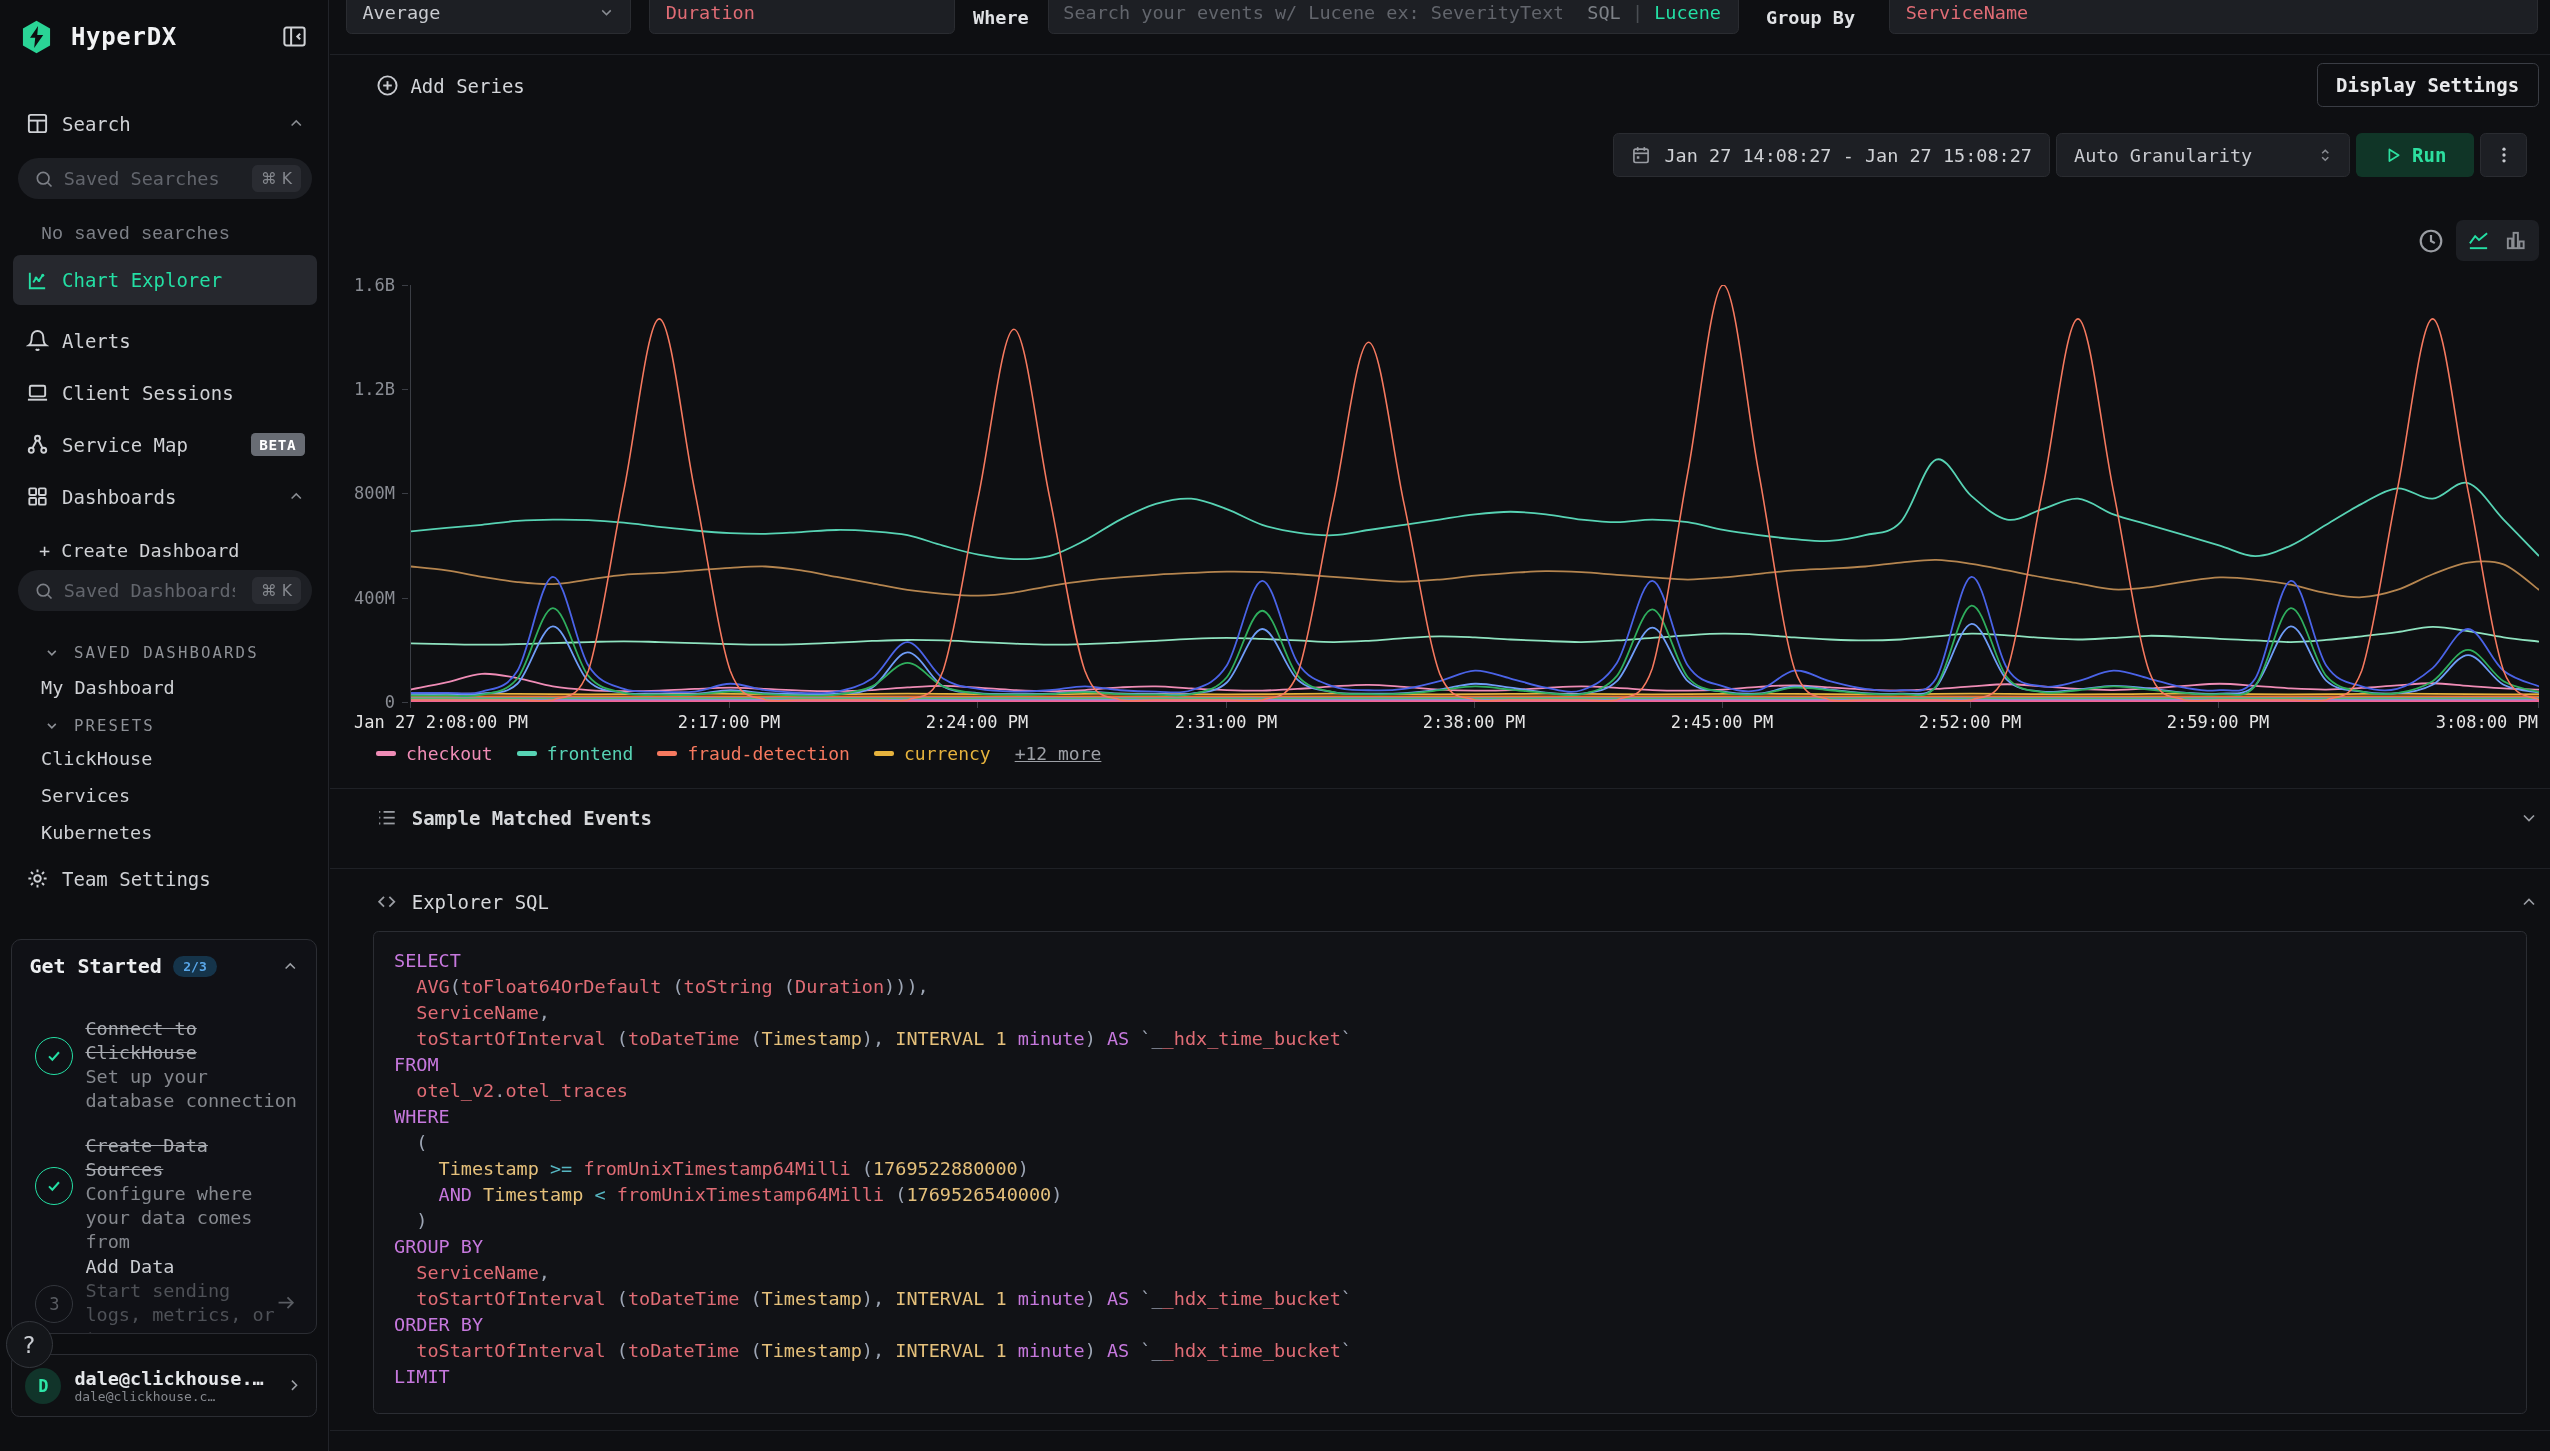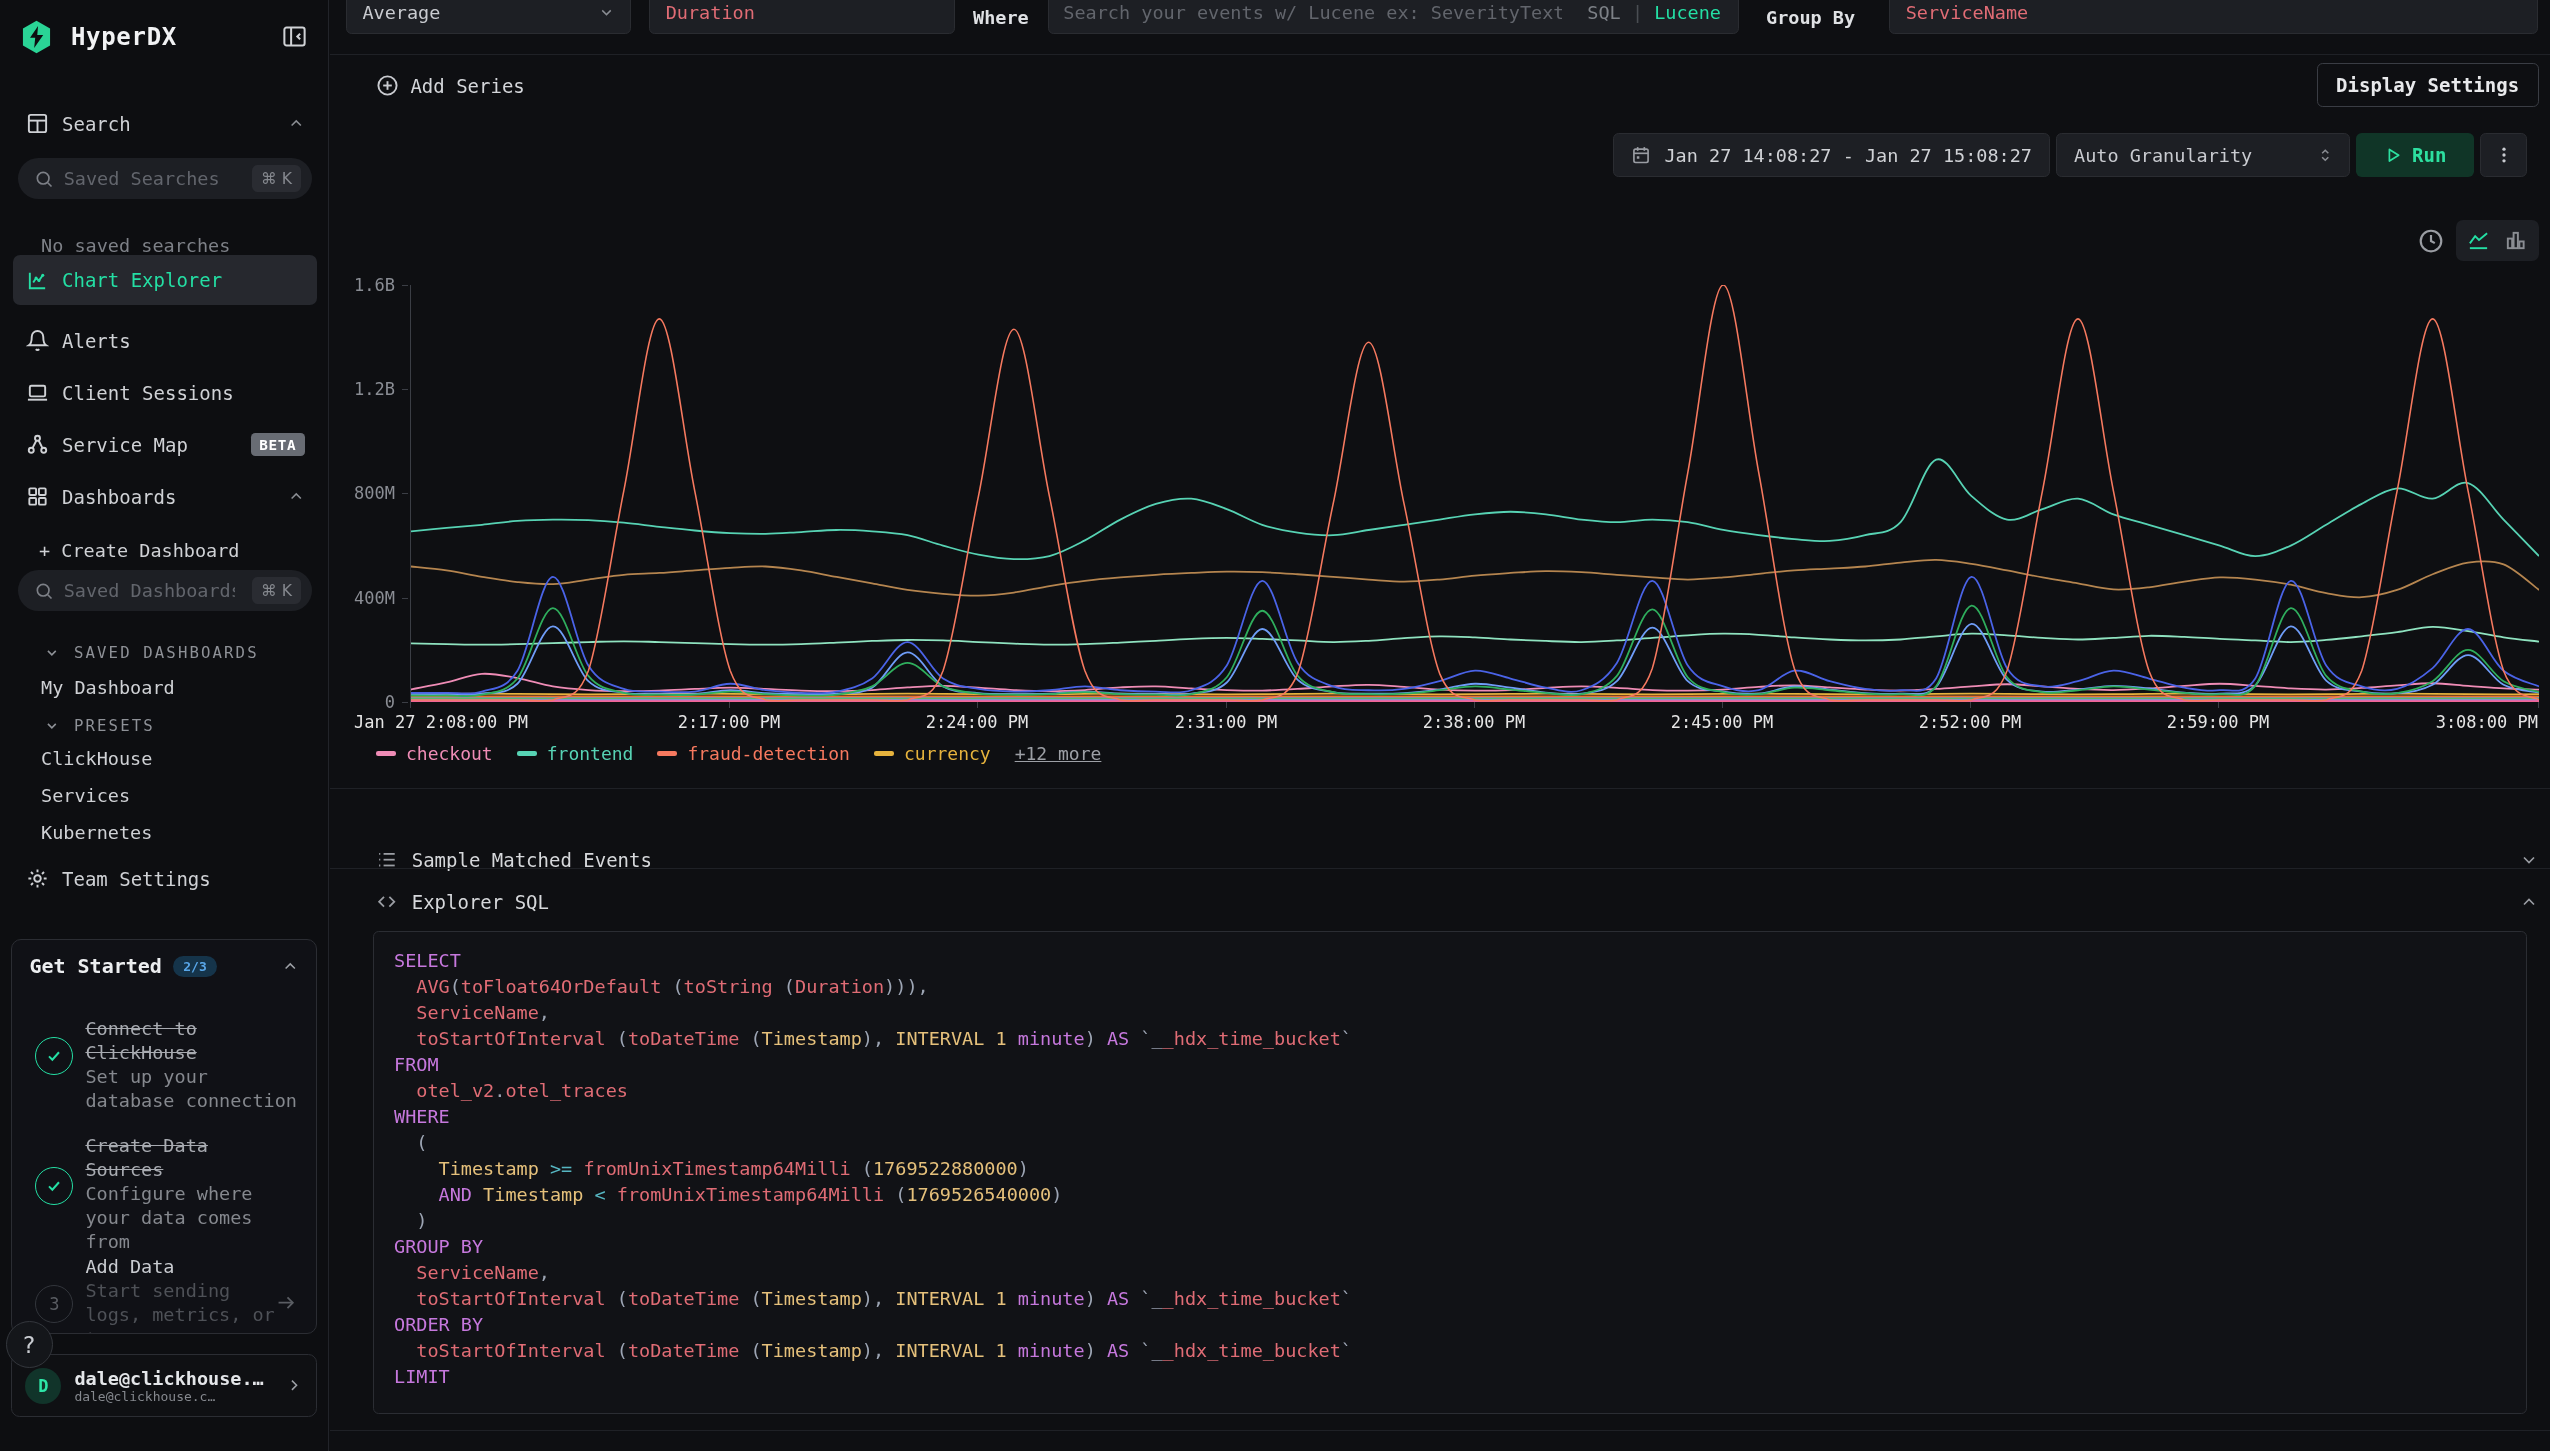"No saved searches" div.muted-line { font-family: none -> Liberation Mono, monospace; top: 235px -> 224px }
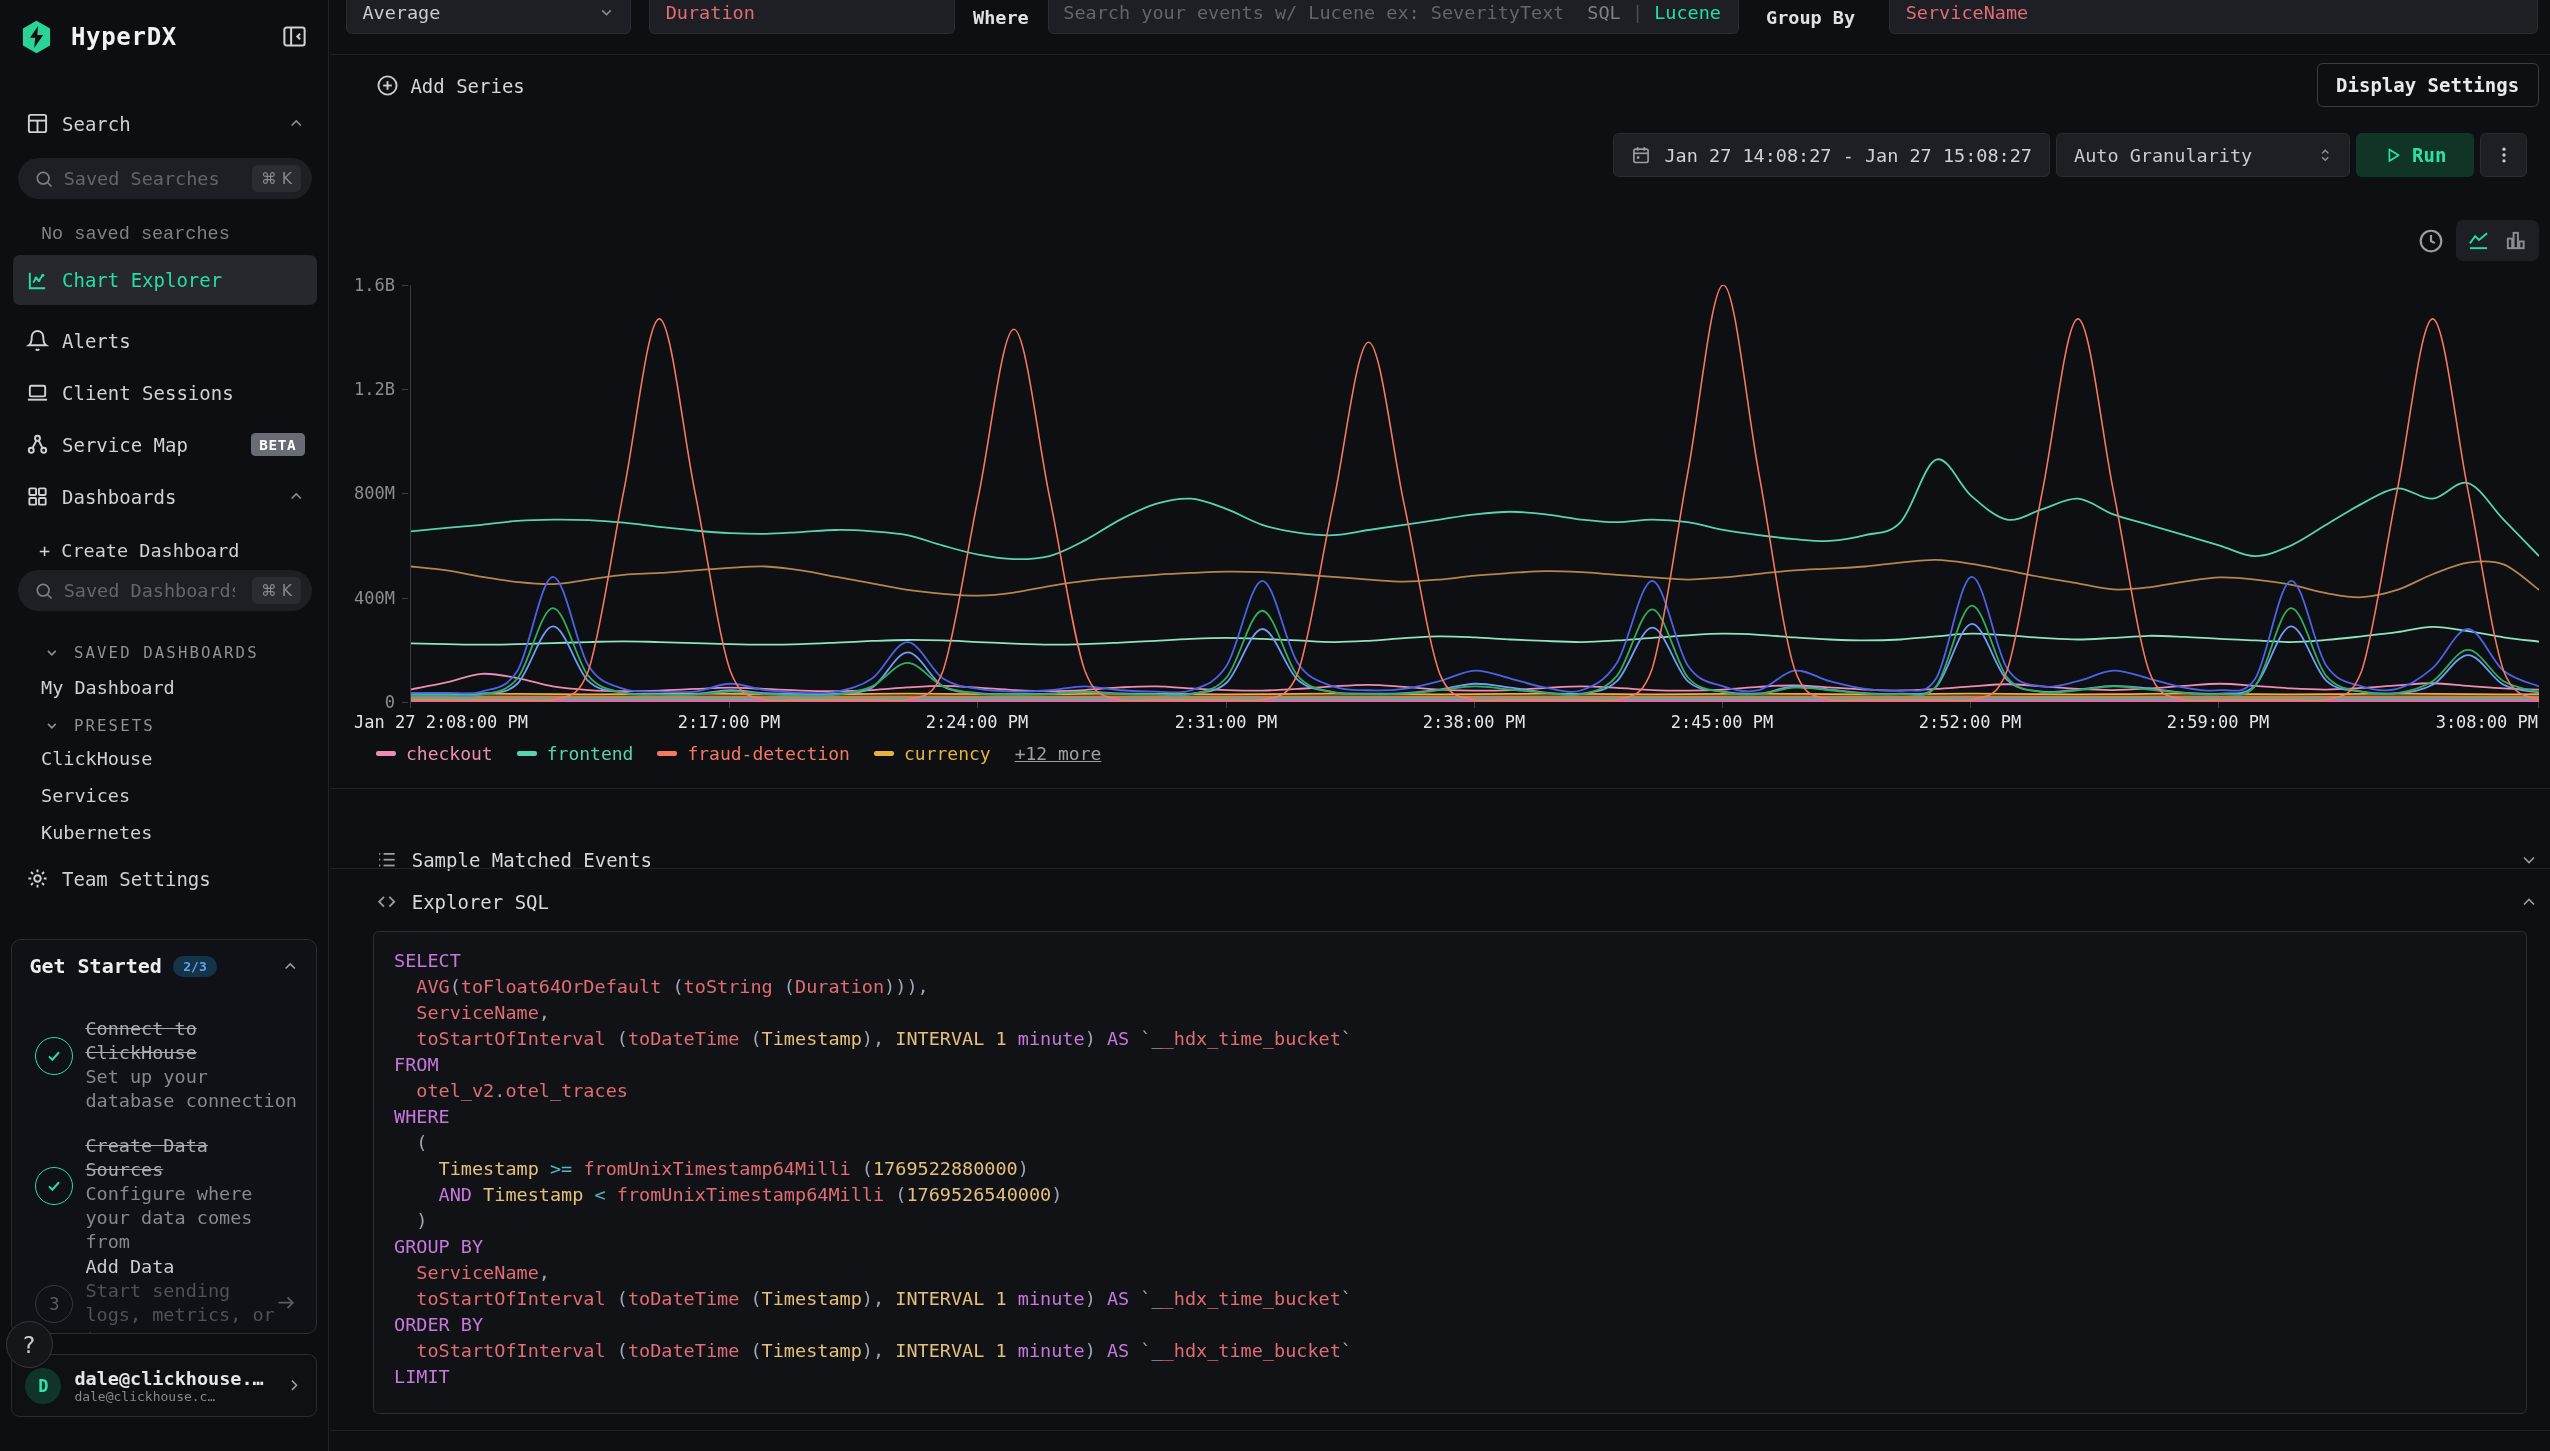"Sample Matched Events" div.section-row { font-weight: none -> bold; top: 838px -> 796px }
